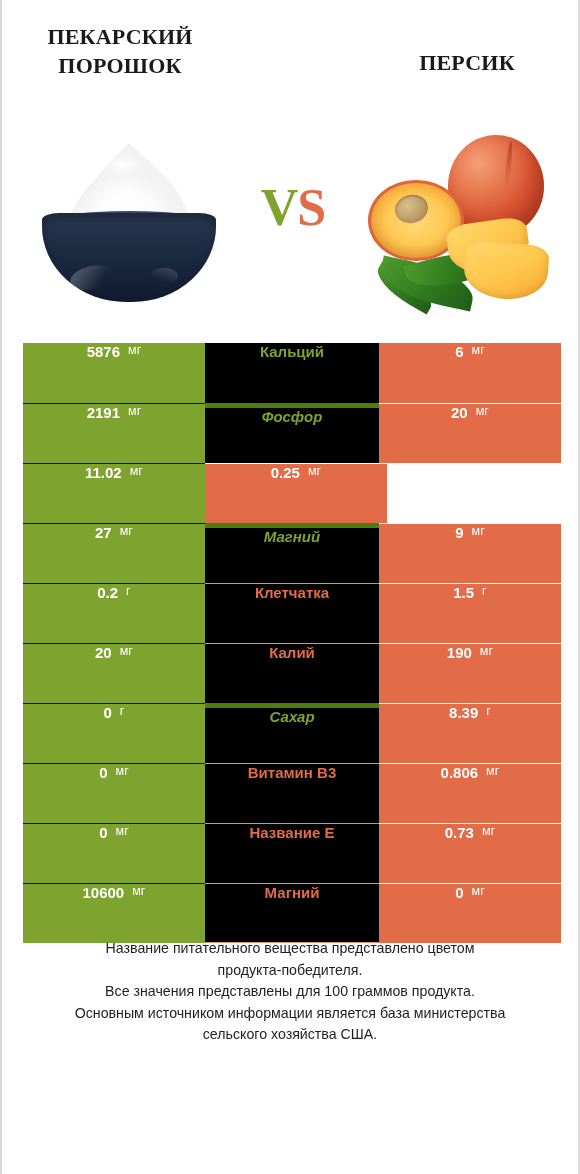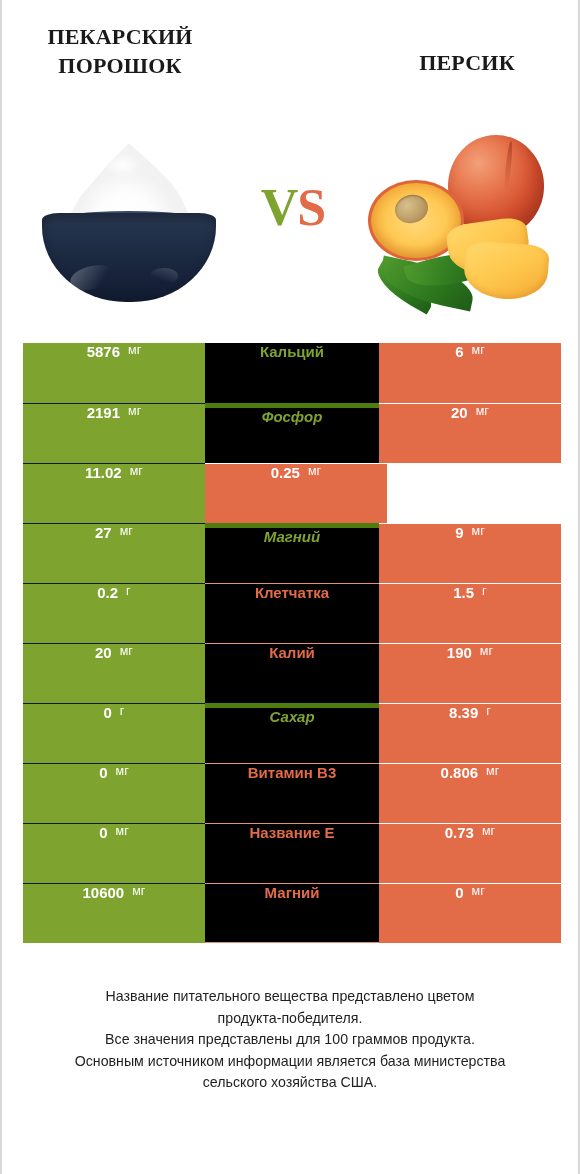"Название питательного вещества" .footer { top: 986px -> 938px }
